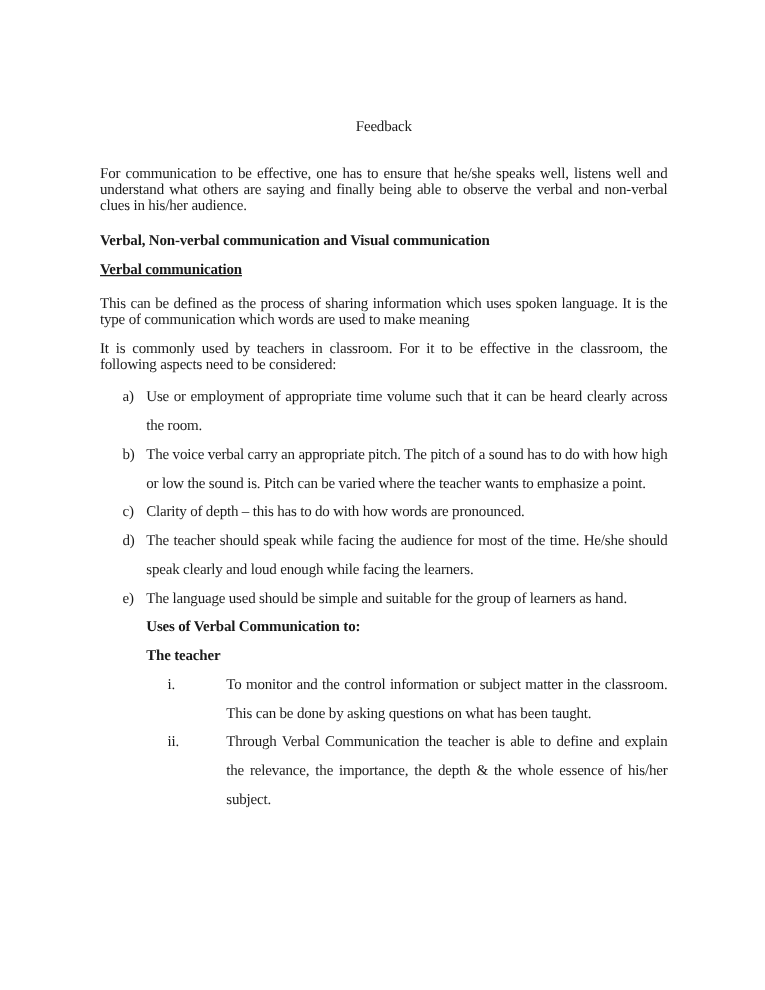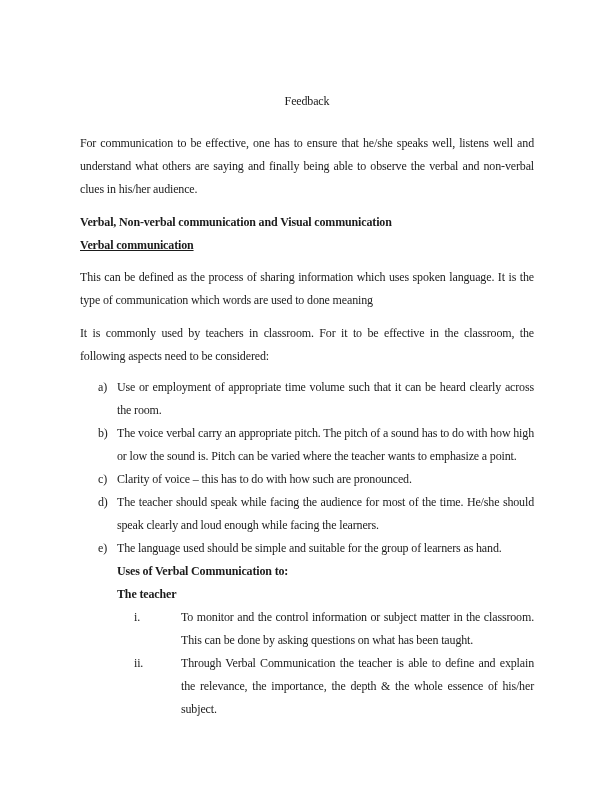"For communication to be effective," p { line-height: 23px -> 13px }
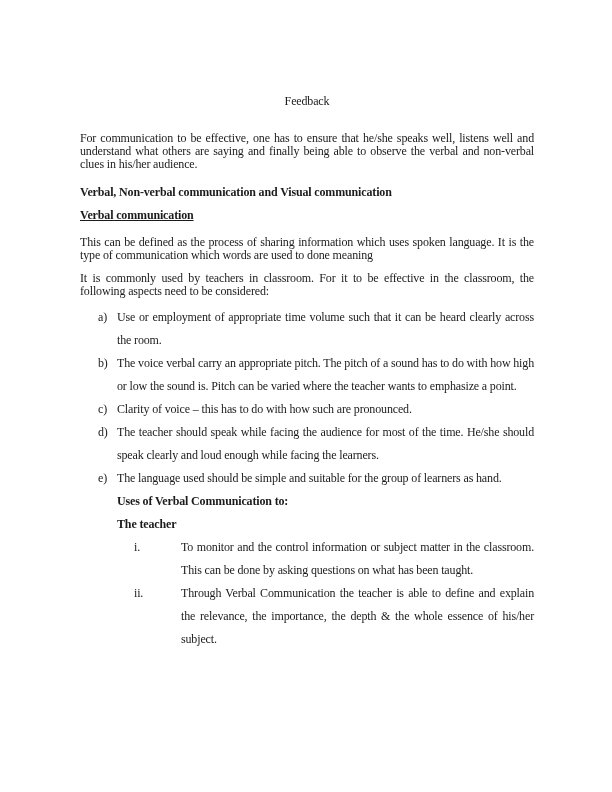"This can be defined as" p.para1 { text: done -> make }
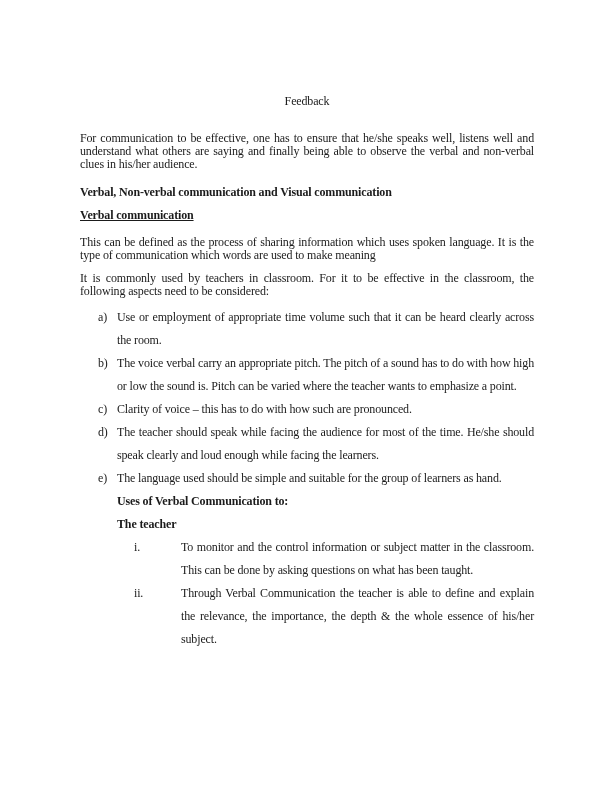"Clarity of voice – this" span.li-text { text: voice – this has to do with how such -> depth – this has to do with how words }
